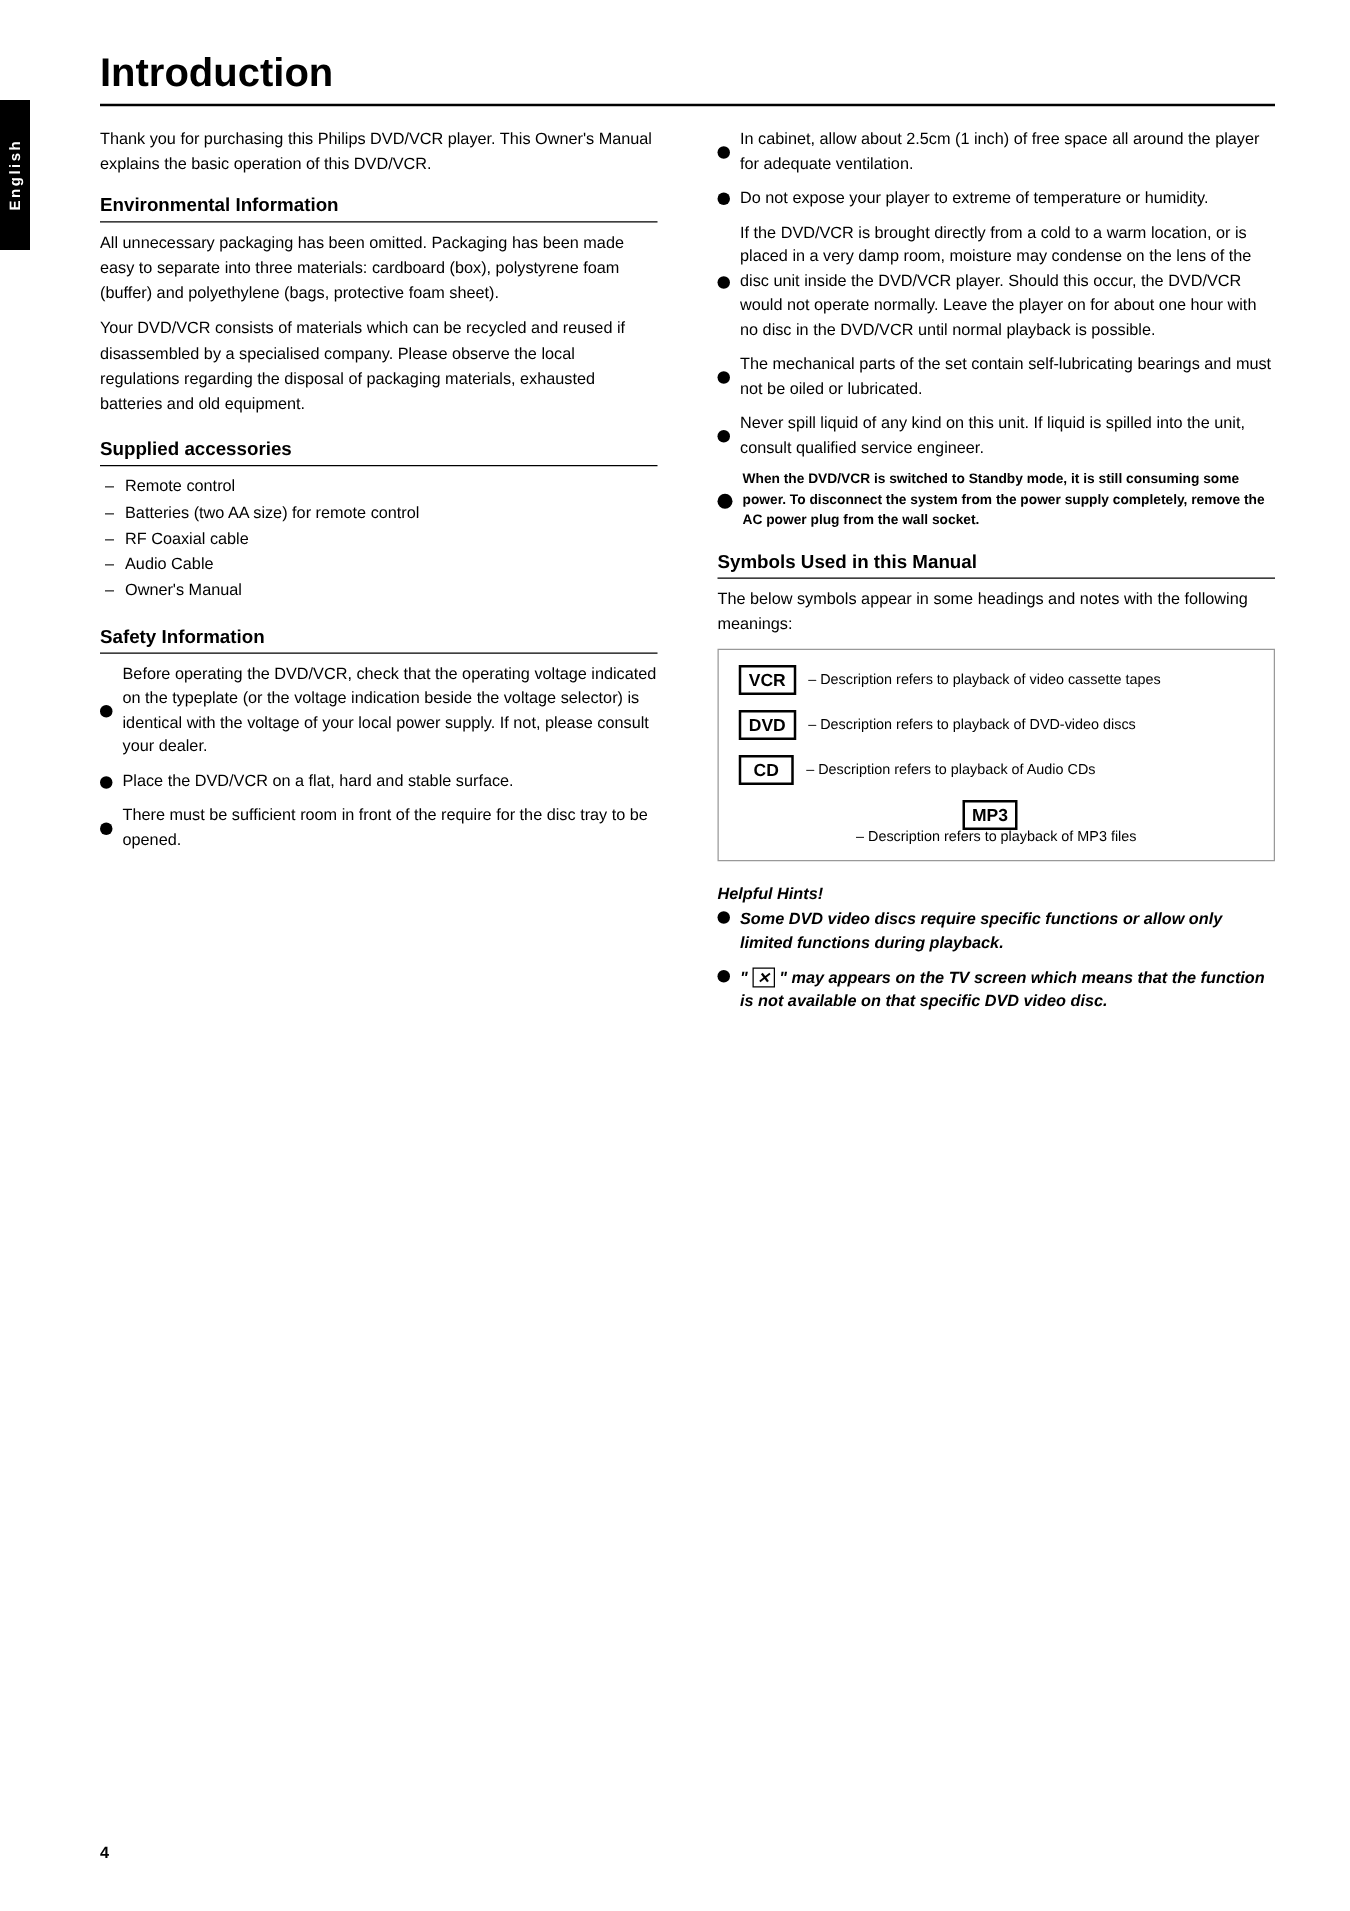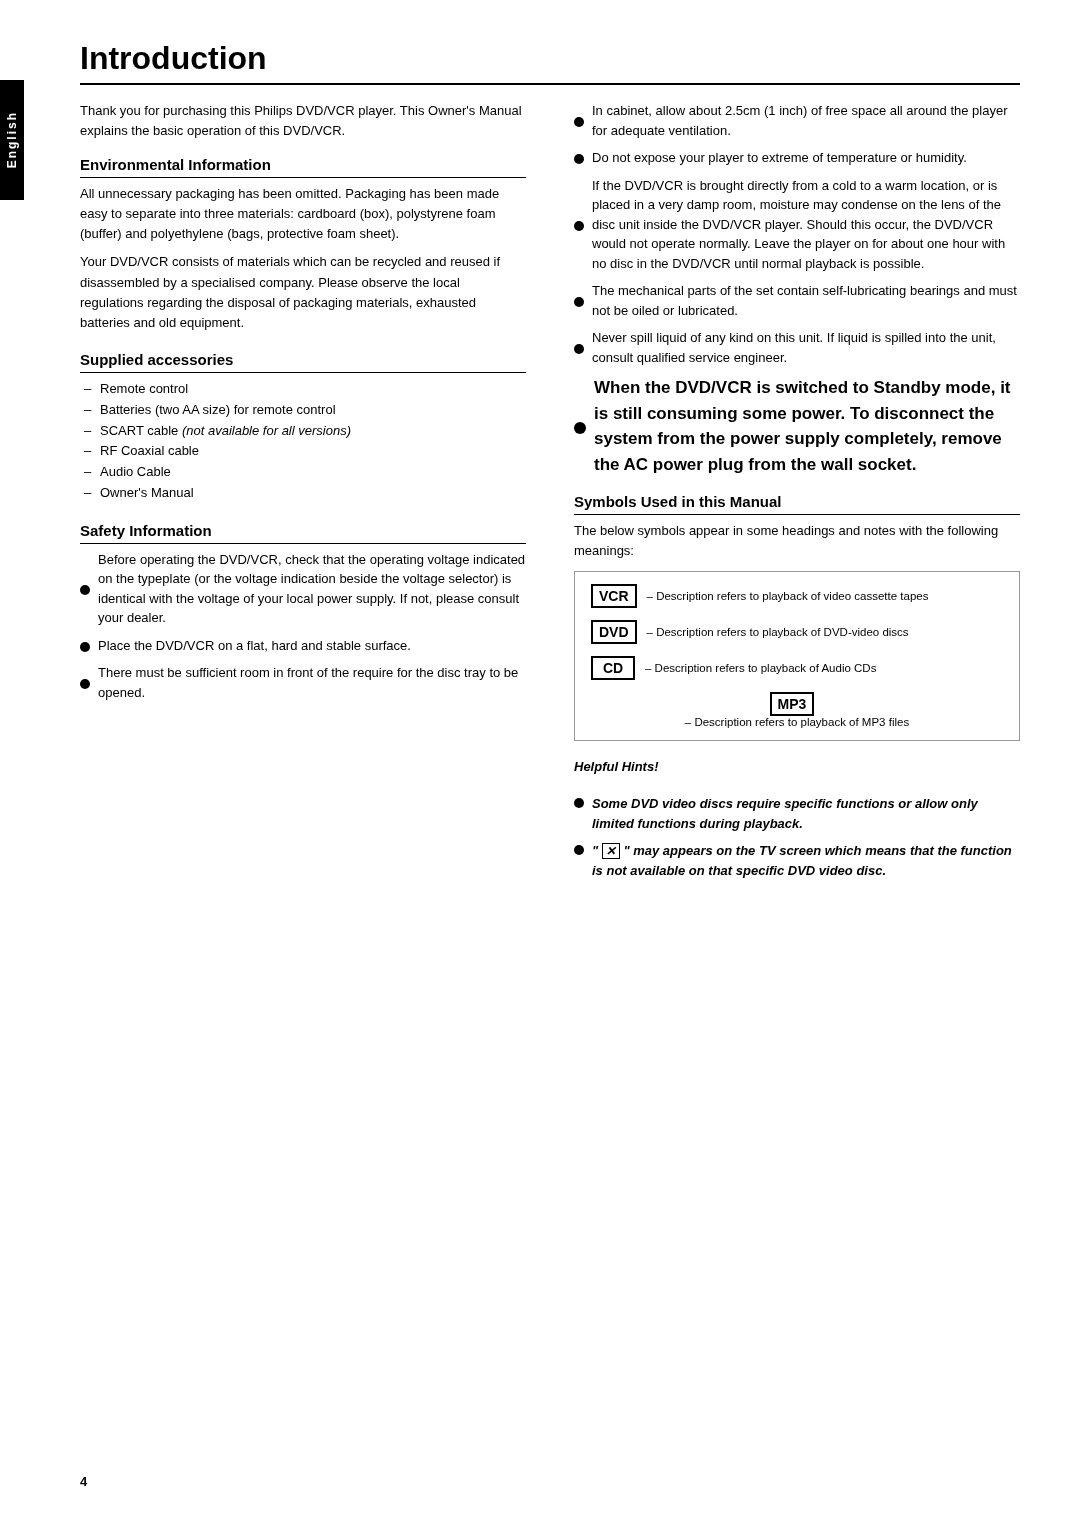"When the DVD/VCR is switched" .bold-bullet-text { font-size: 17px -> 11px }
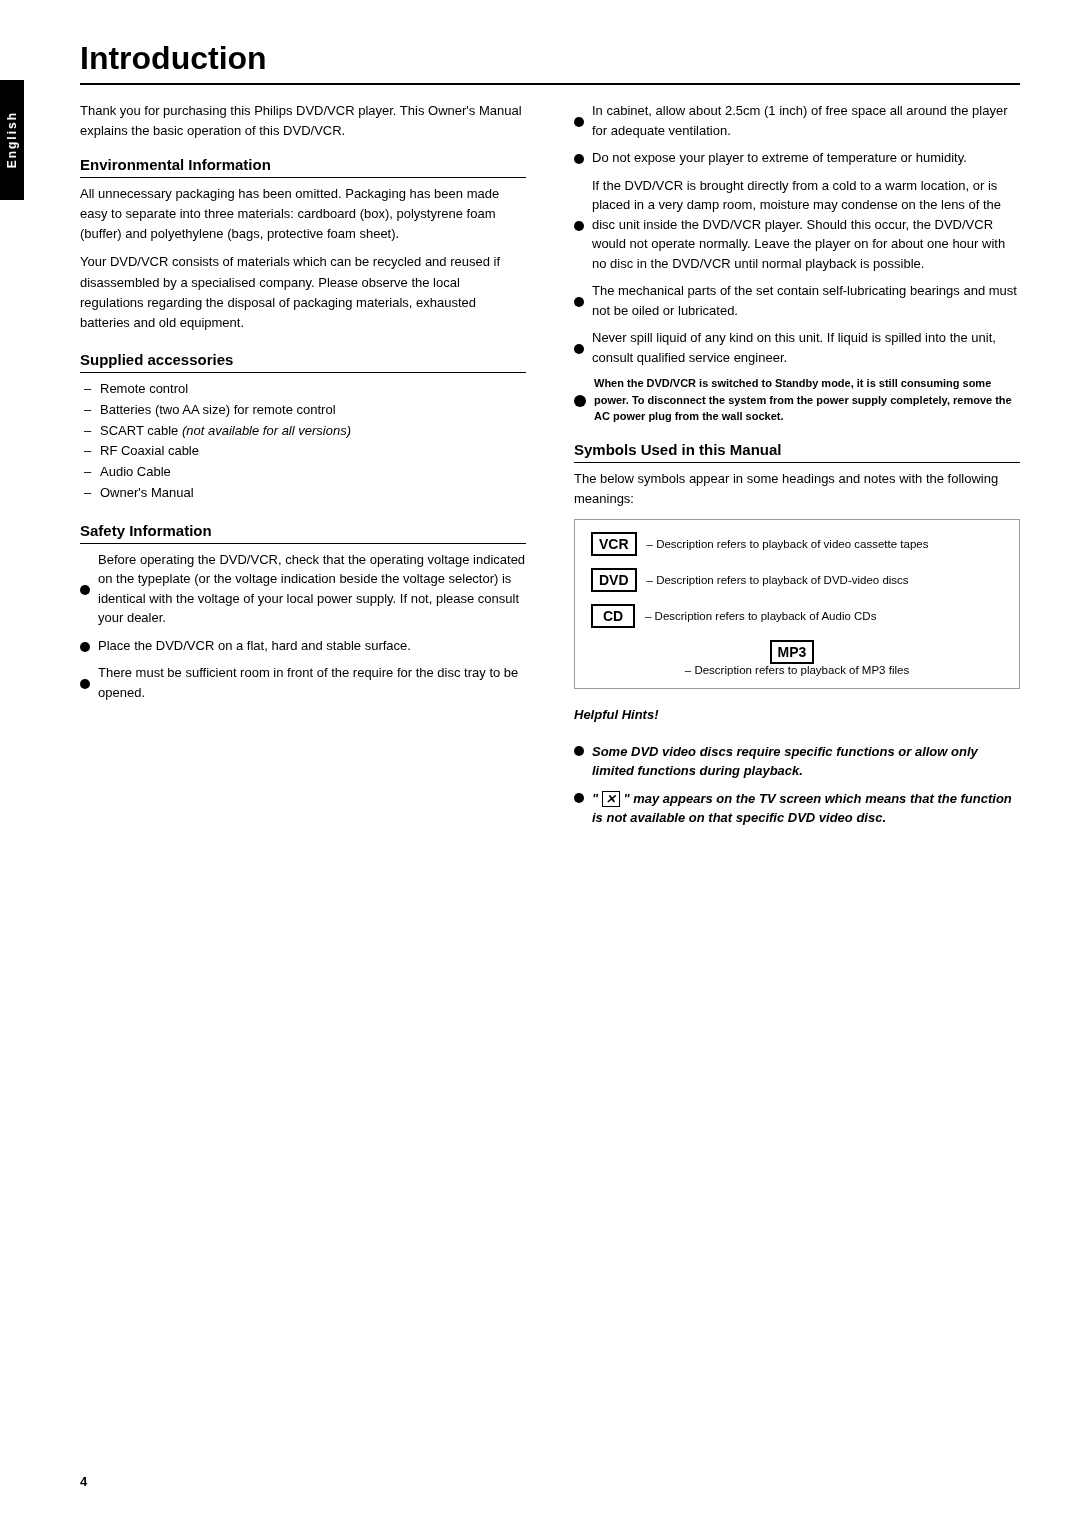"SCART cable (not available for" li { html: <li>SCART cable <em>(not available for all versions)</em></li> -> none }
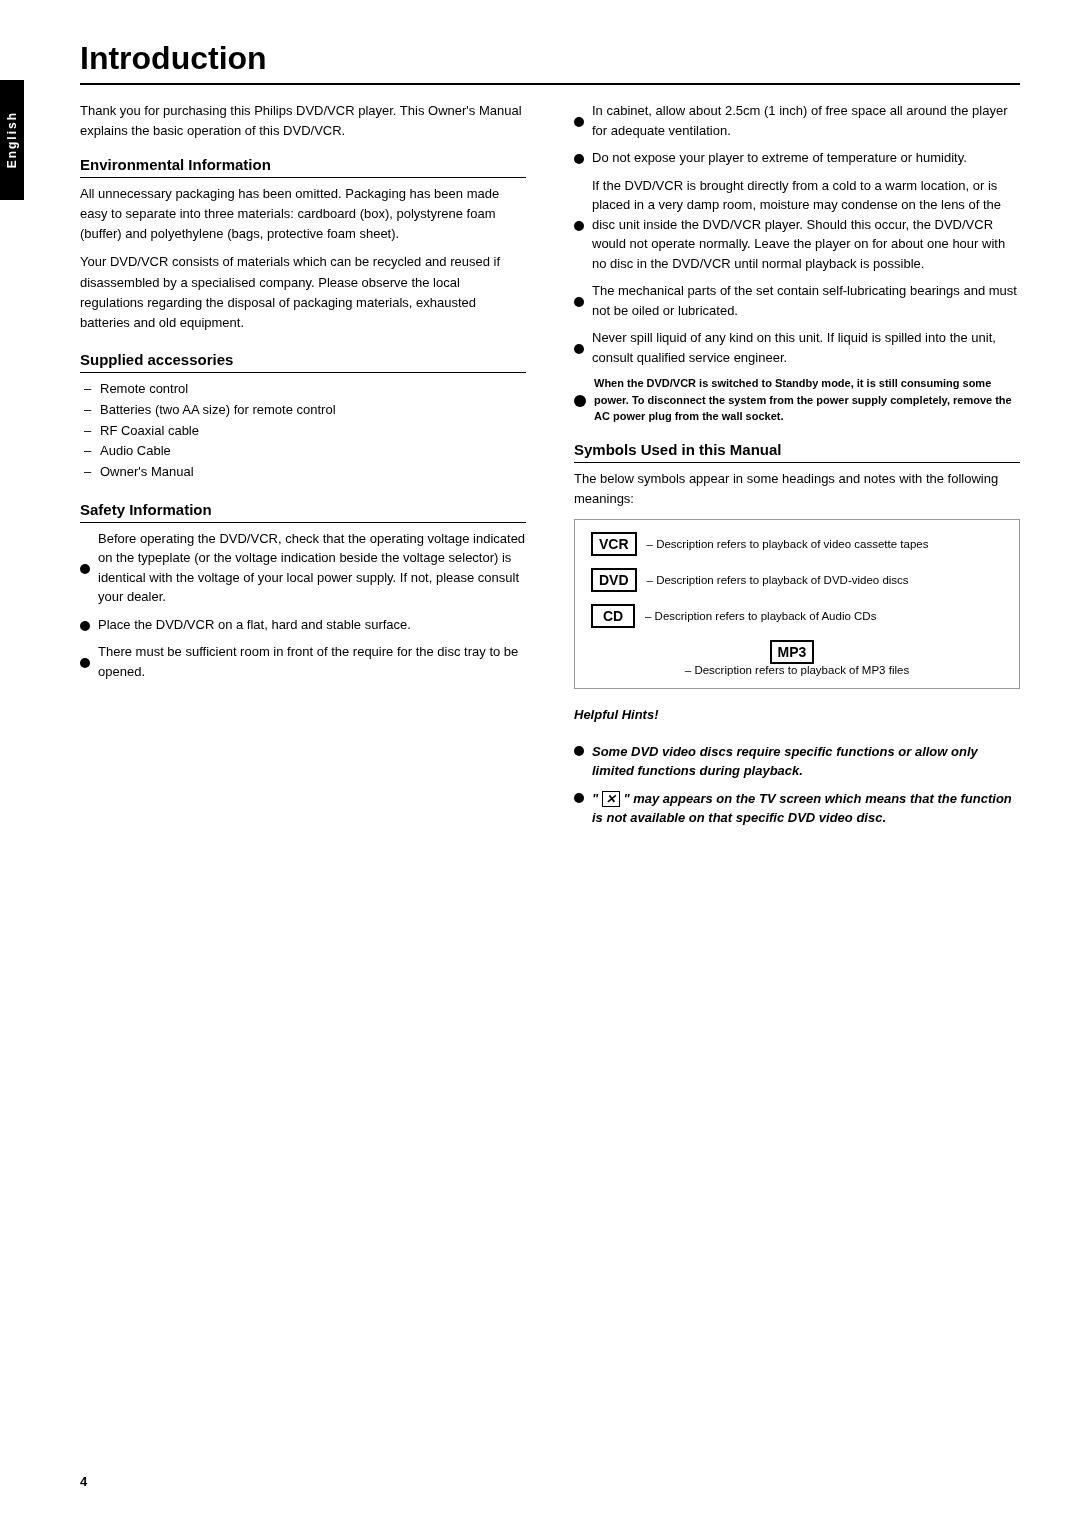"Helpful Hints!" .helpful-hints-title { margin-bottom: 20px -> 3px }
